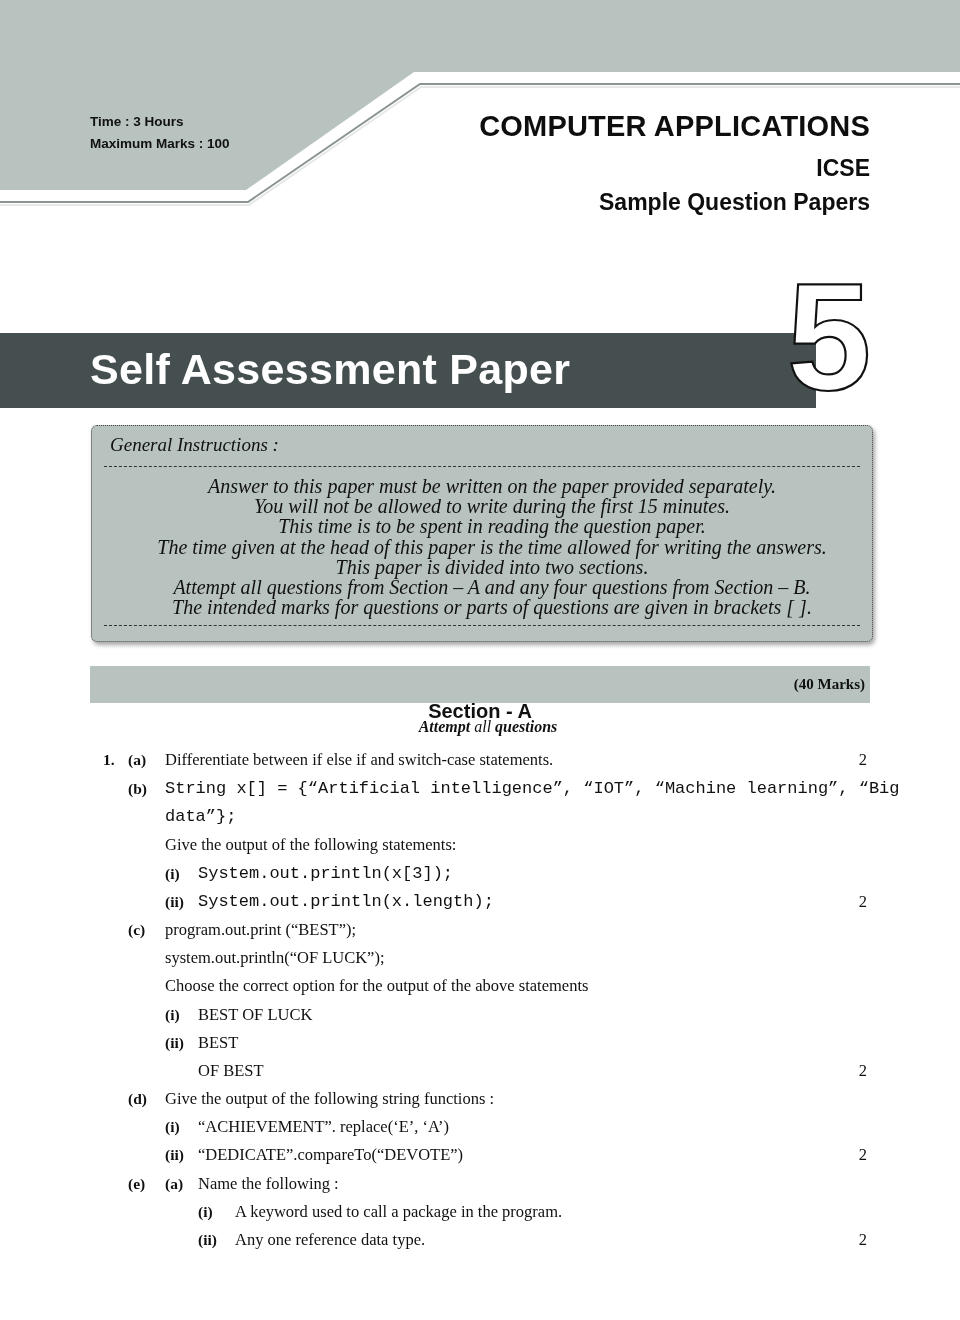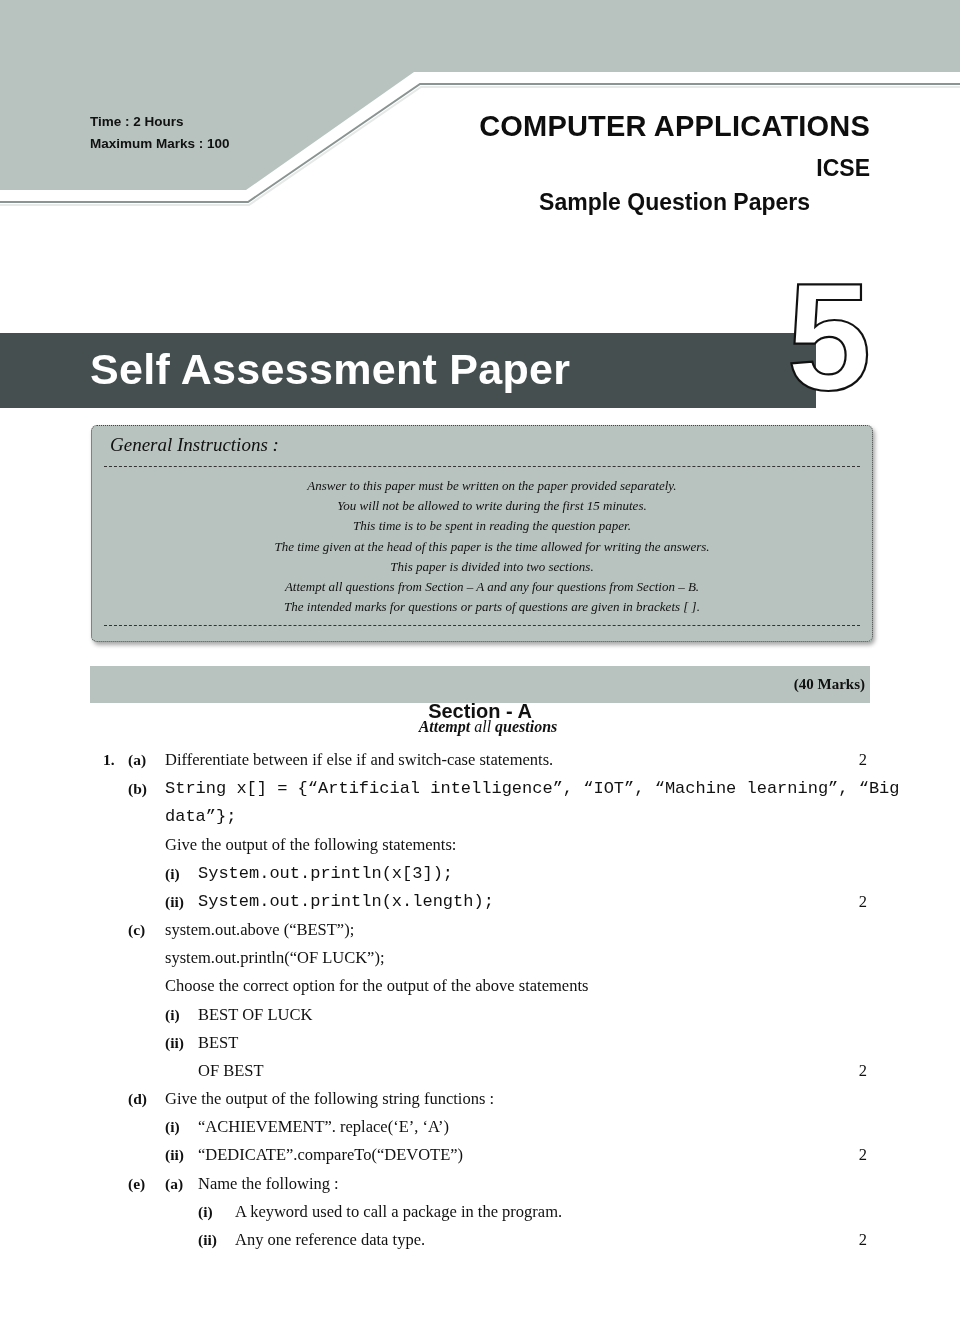"Time : 2 Hours" div { text: 2 -> 3 }
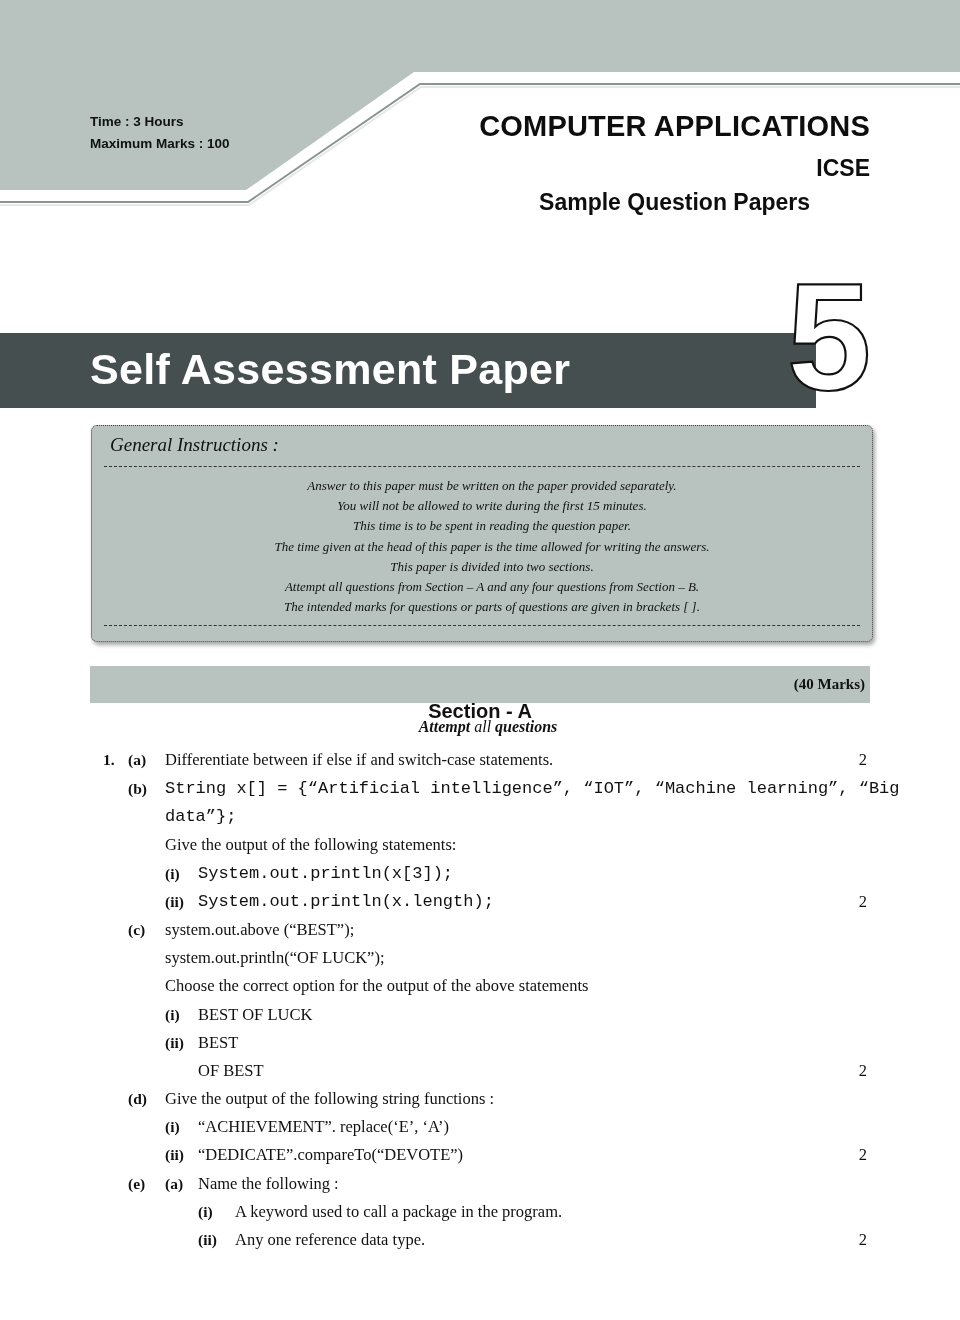"Sample Question Papers" .titles .series { text-align: center -> none }
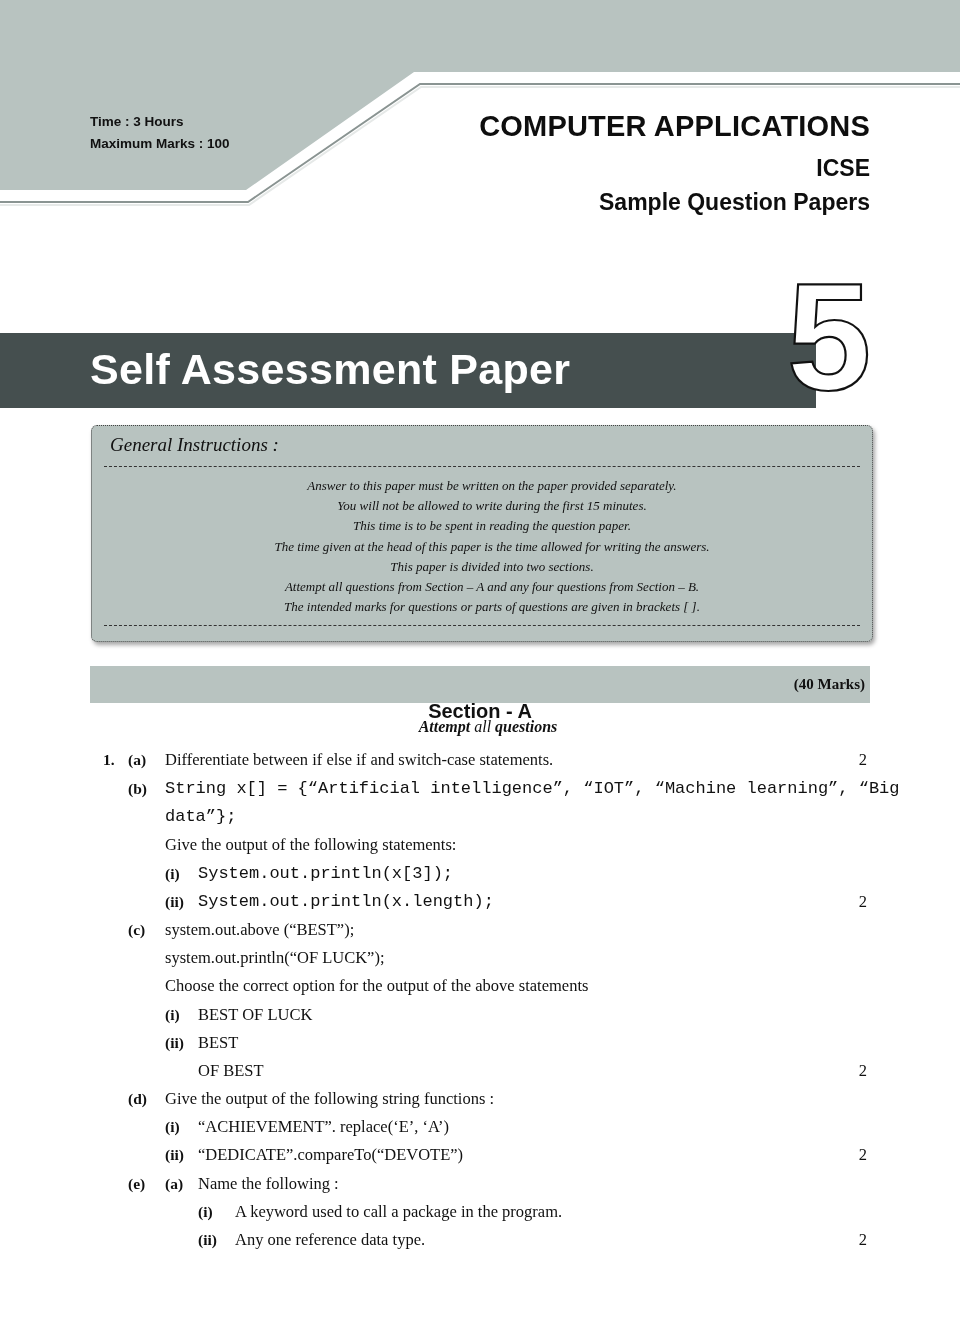"Answer to this paper must" .instructions .lines { font-size: 13px -> 20px }
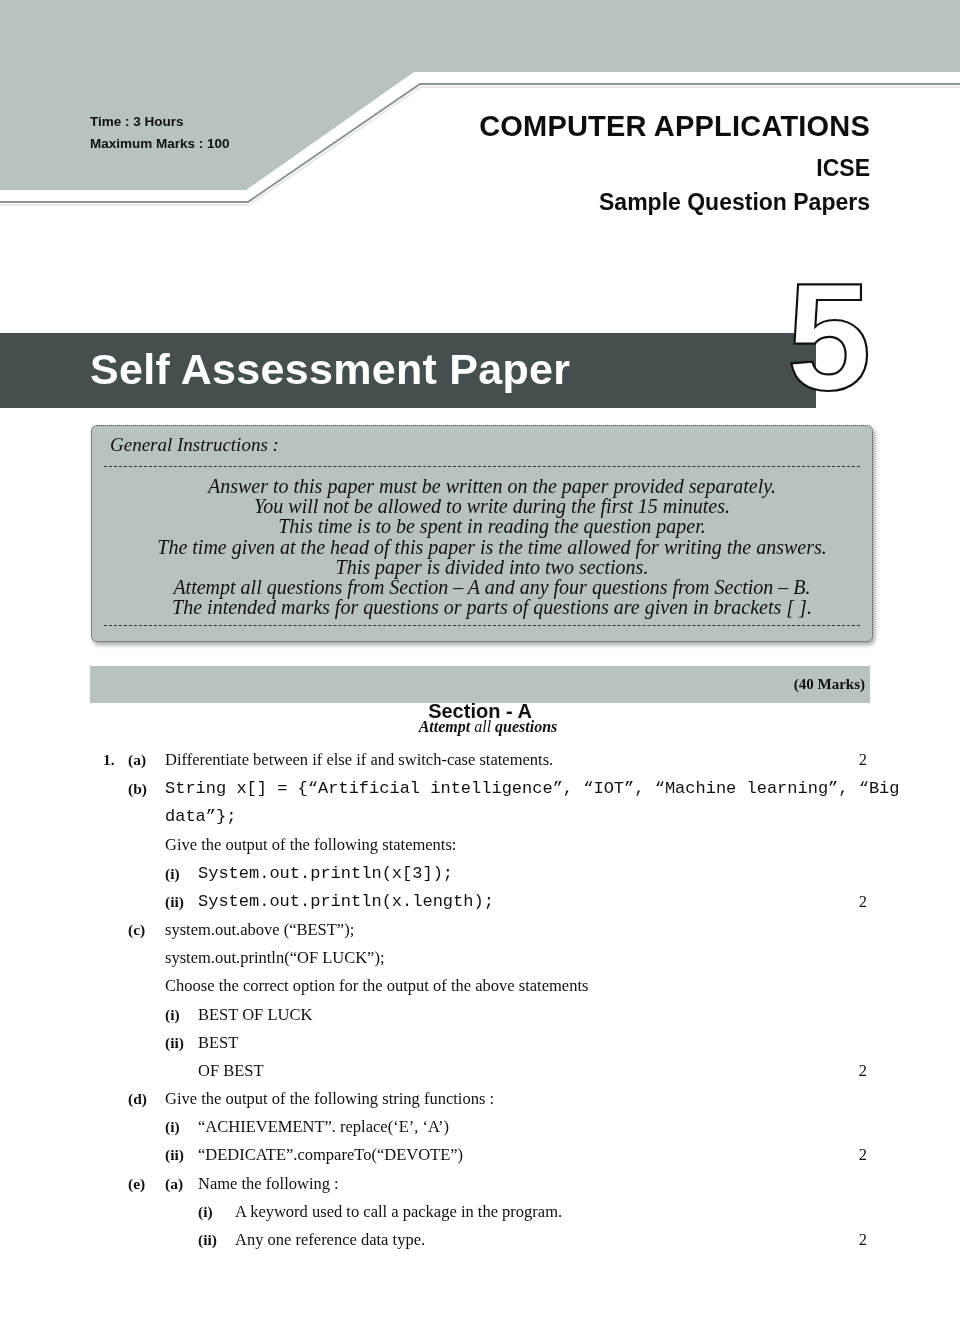"system.out.above (“BEST”);" span.q-line { text: system.out.above -> program.out.print }
